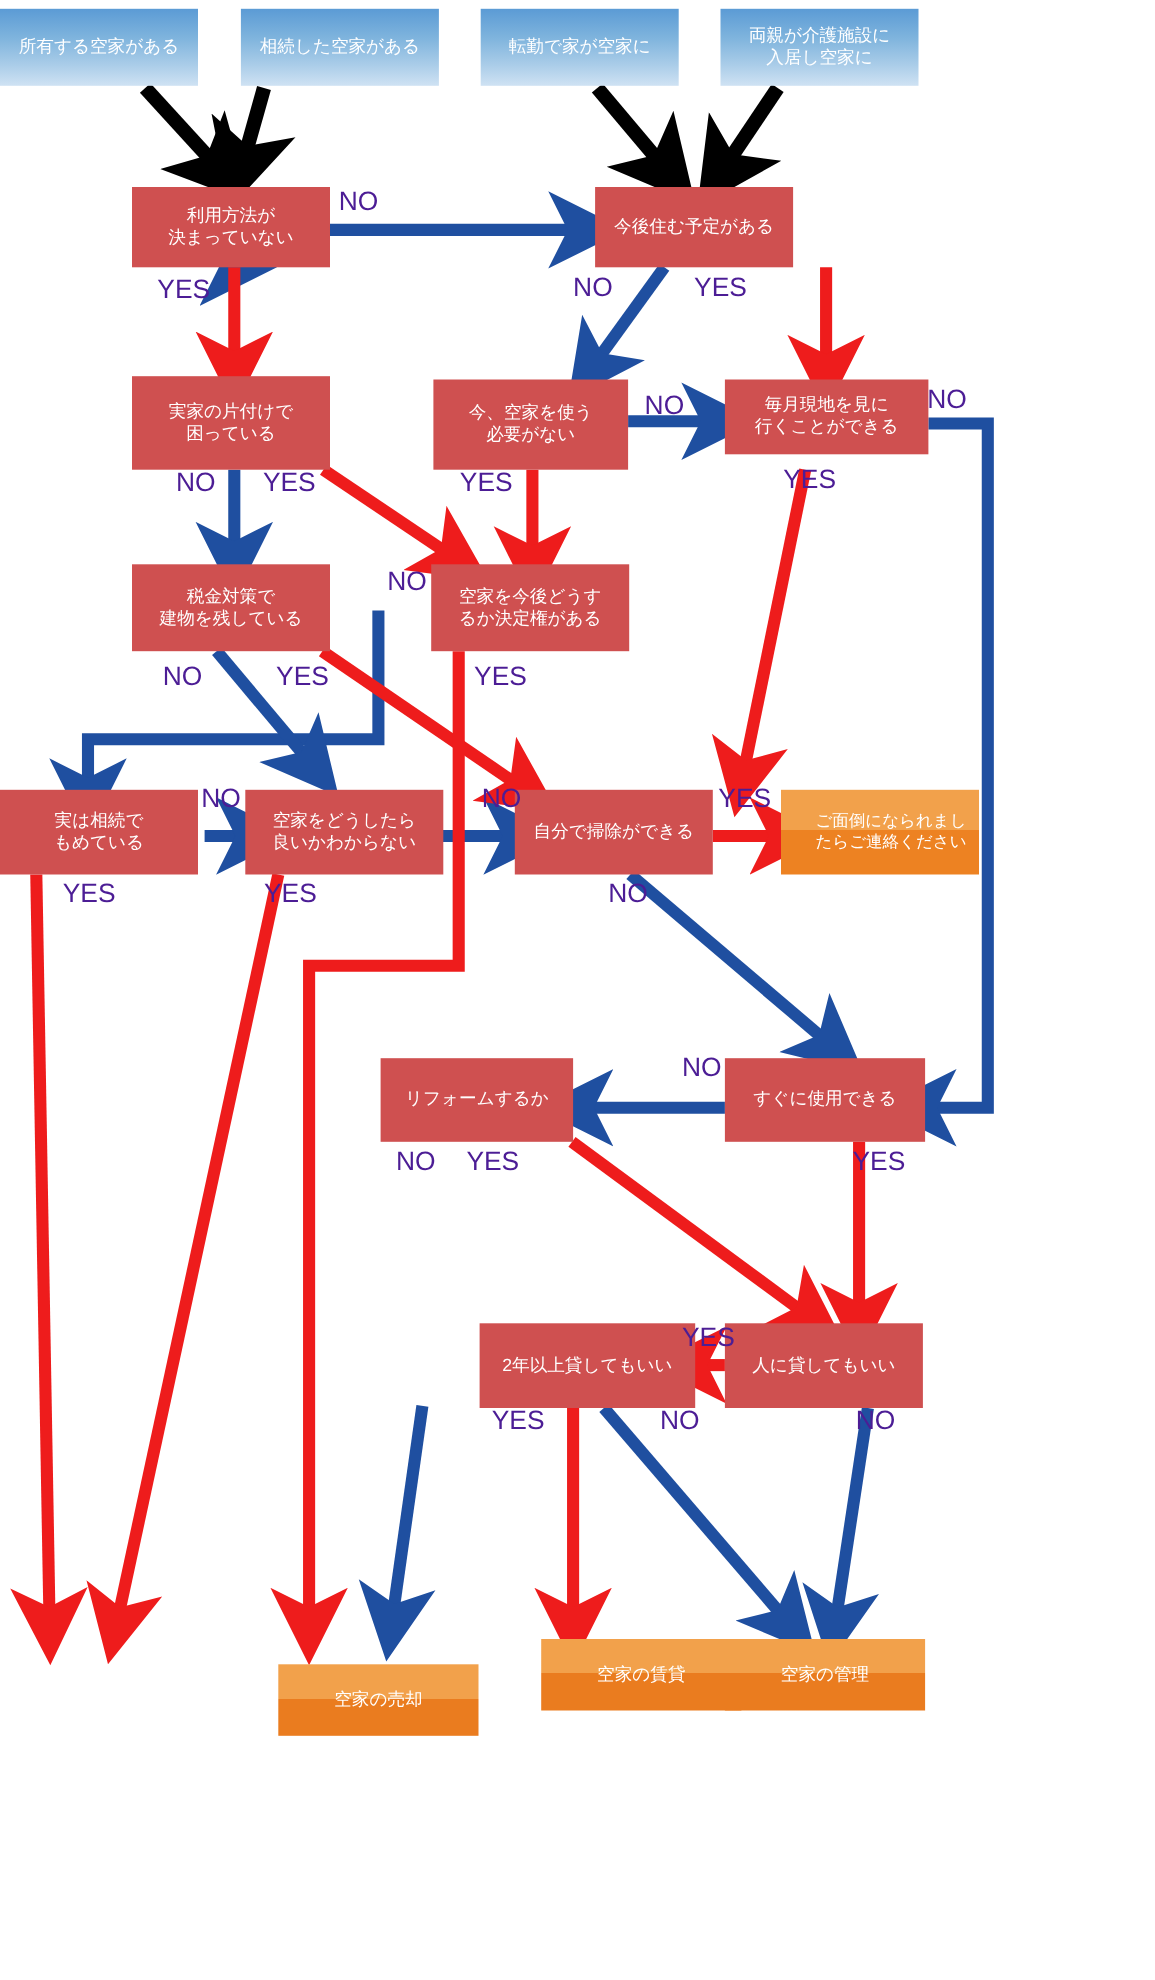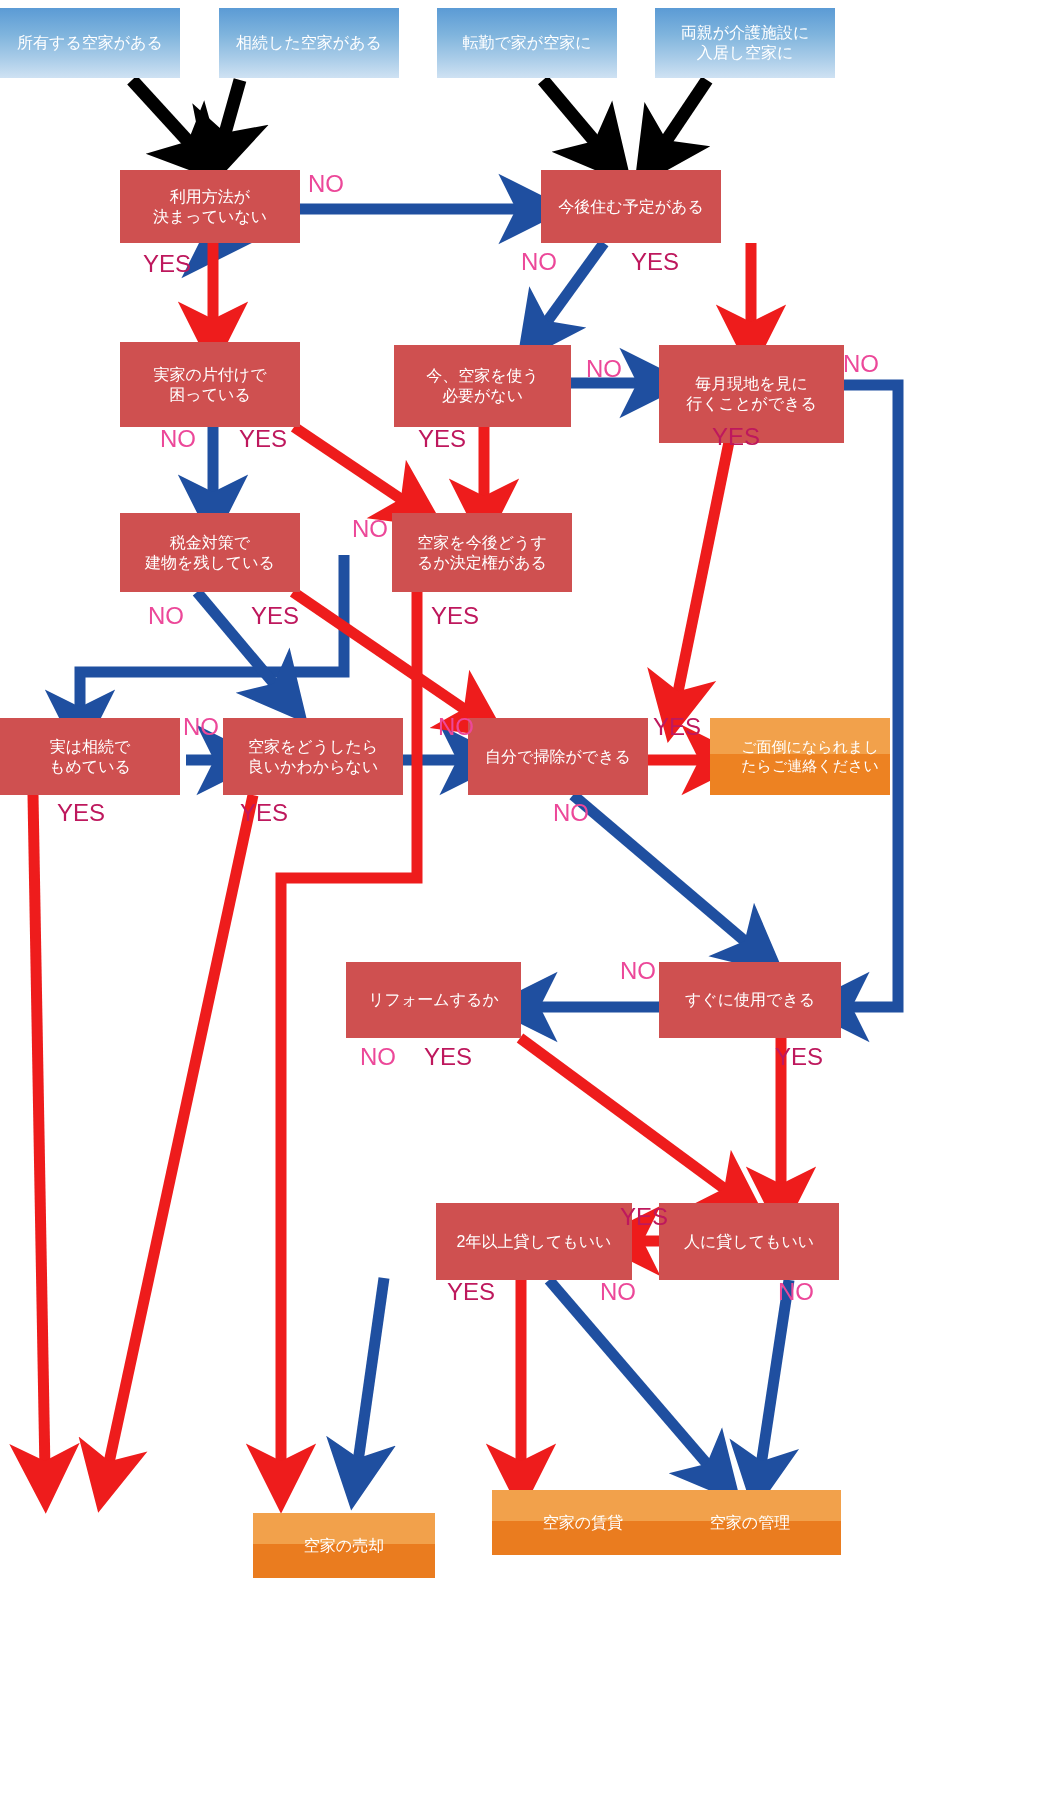"NO" .no { color: #ec4899 -> #4c1d95 }
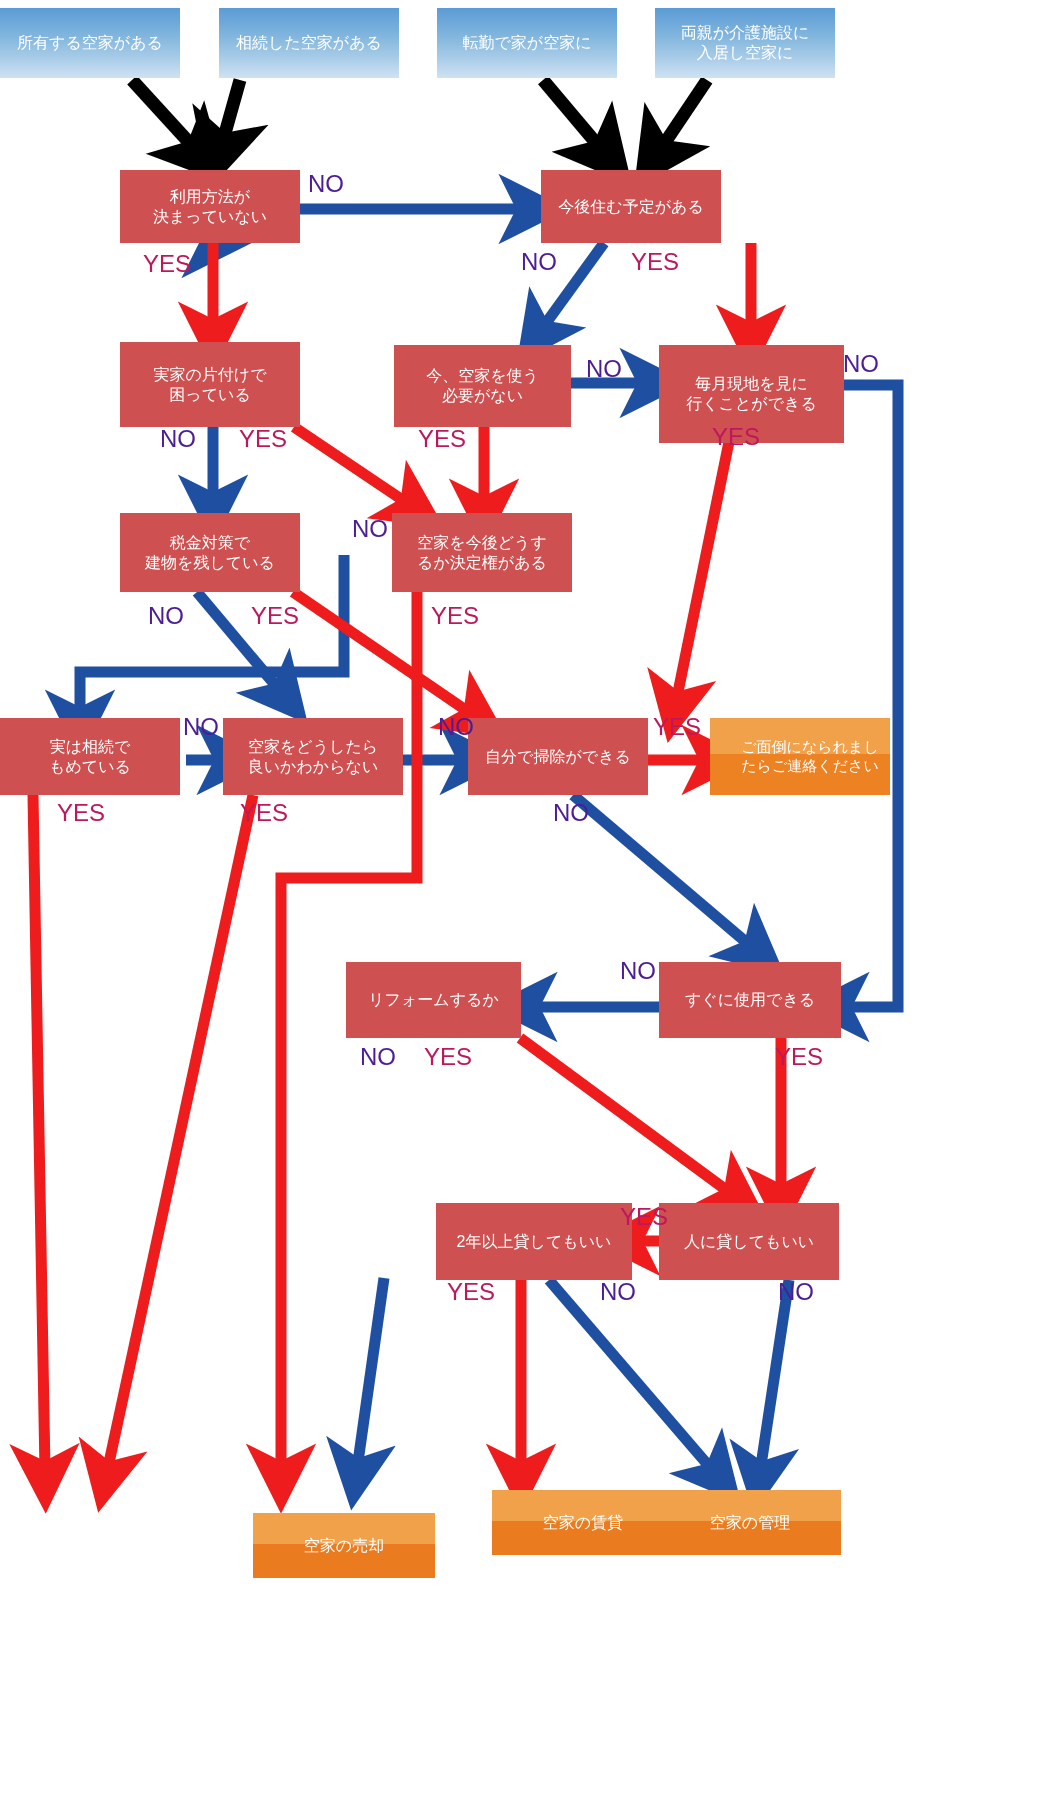"YES" .yes { color: #be185d -> #4c1d95 }
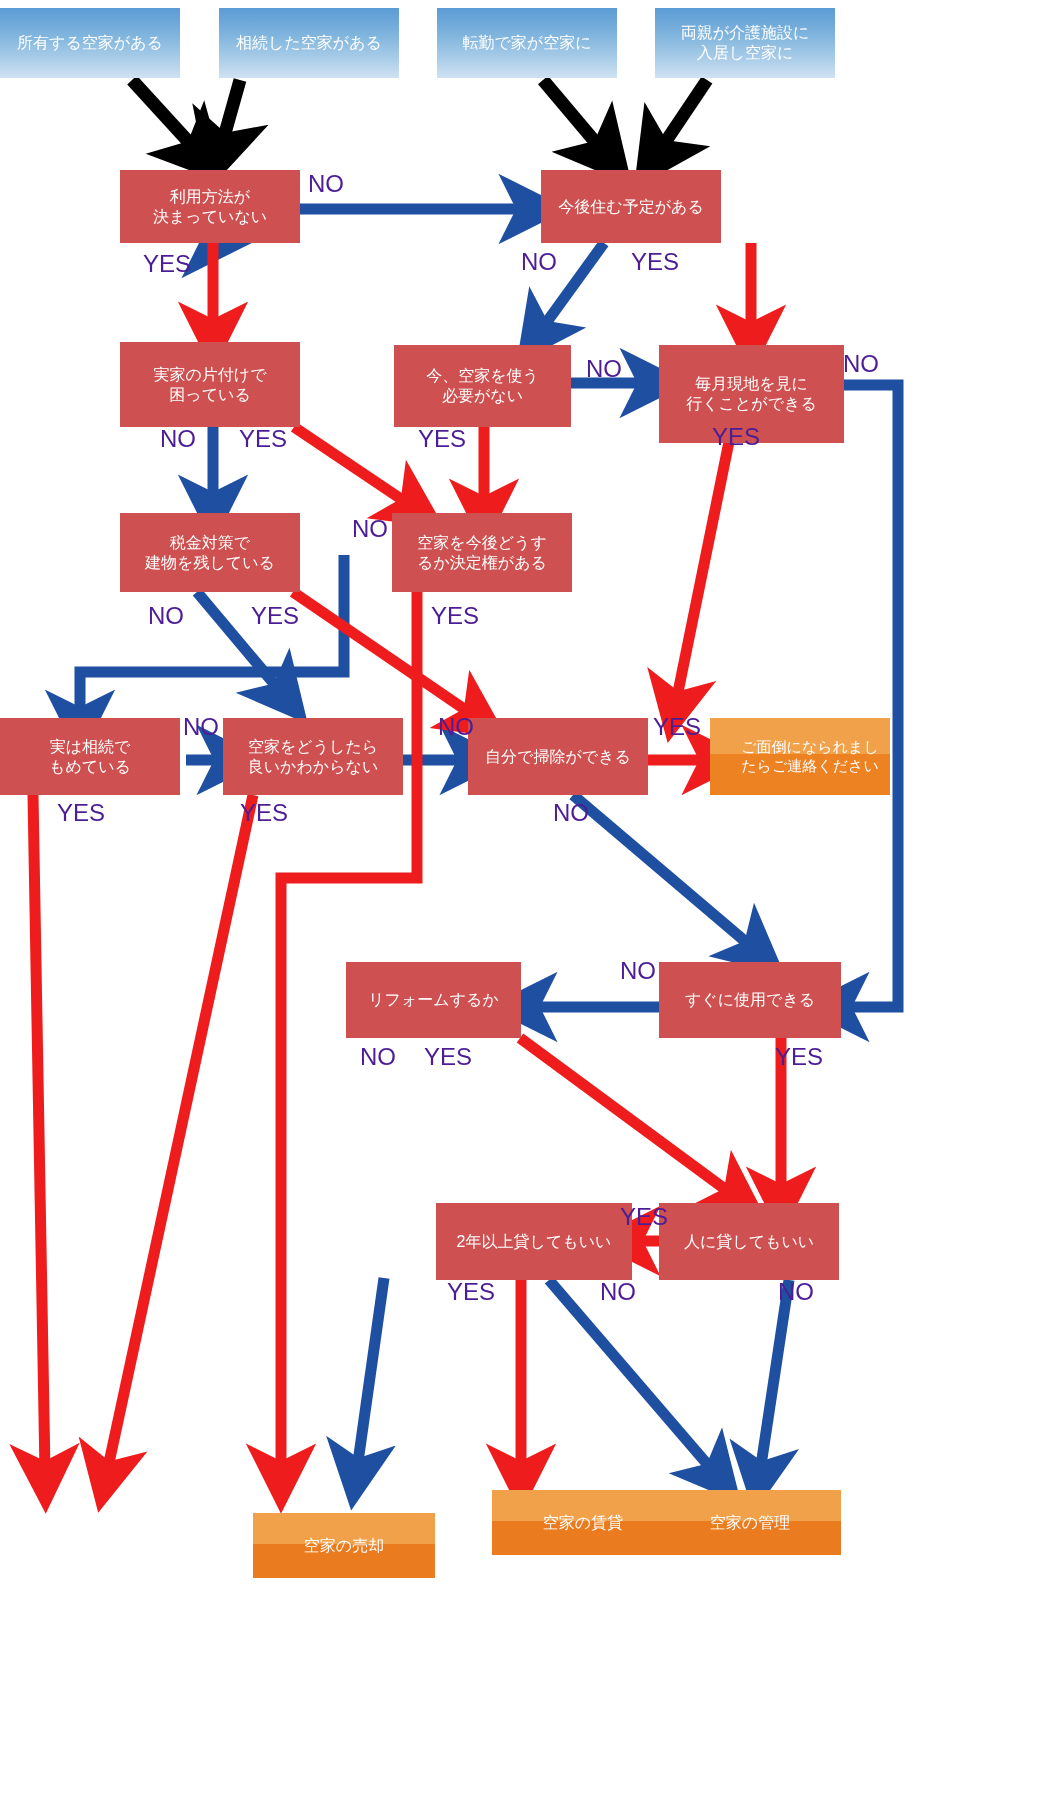"毎月現地を見に" div.node { height: 98px -> 68px }
